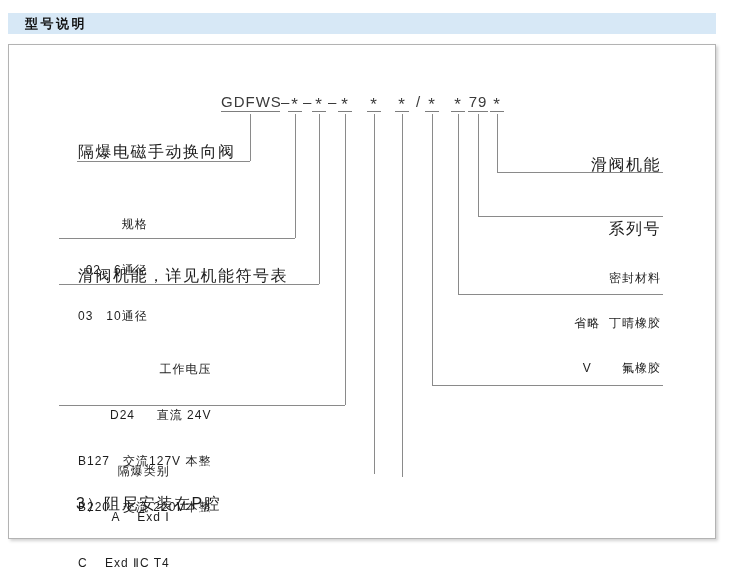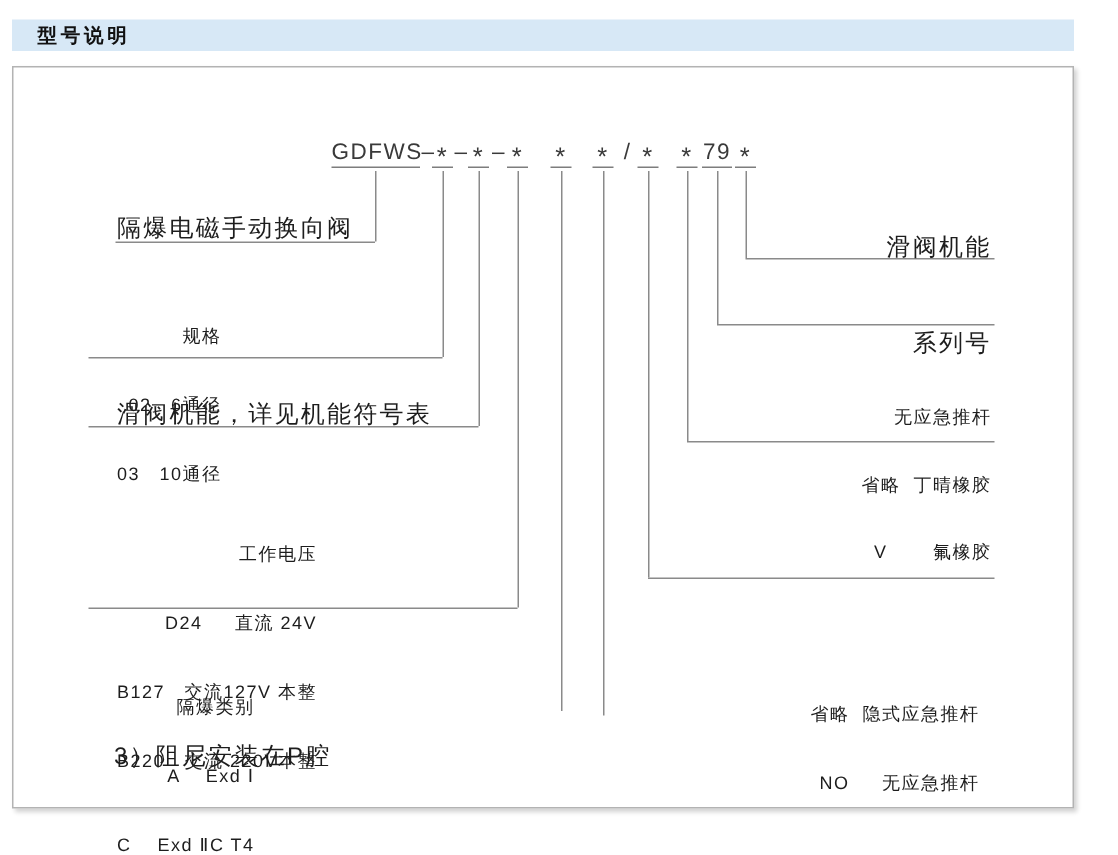"无应急推杆" div { text: 无应急推杆 -> 密封材料 }
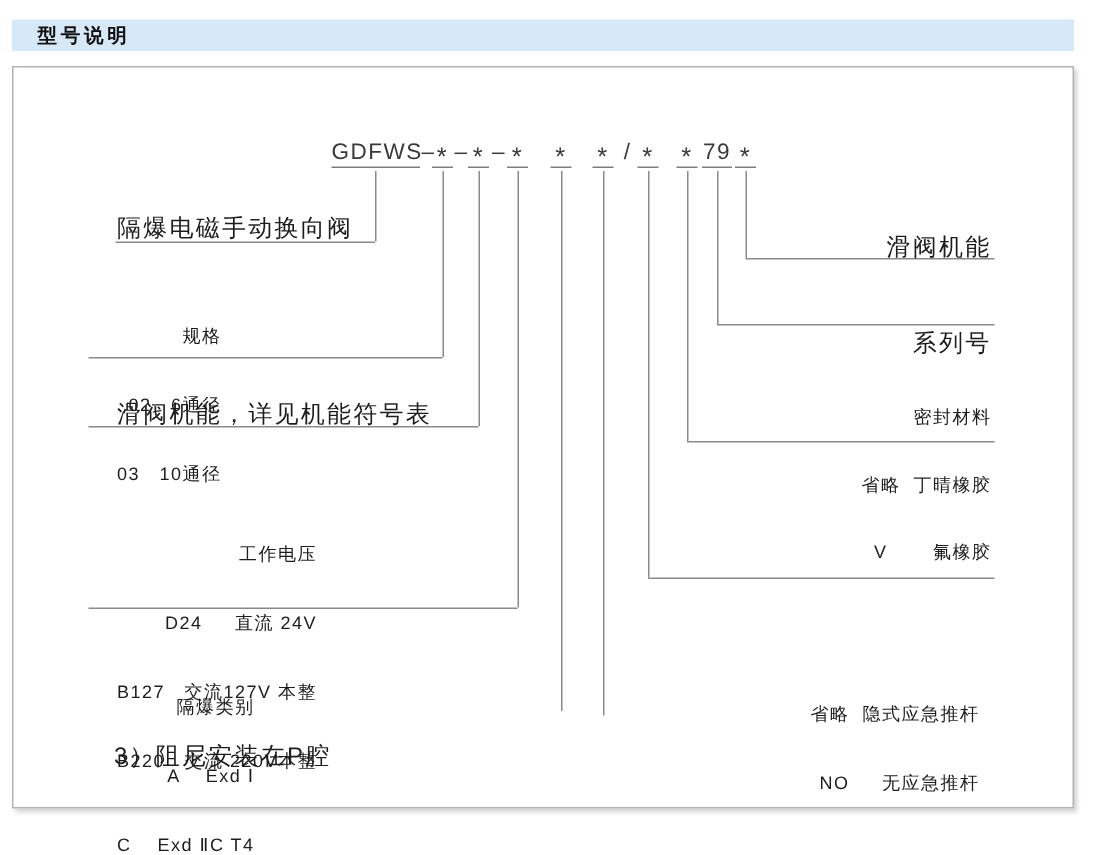"省略 隐式应急推杆" div.rows { html: <div> <div>省略 隐式应急推杆</div> <div>NO 无应急推杆</div> </div> -> none }
